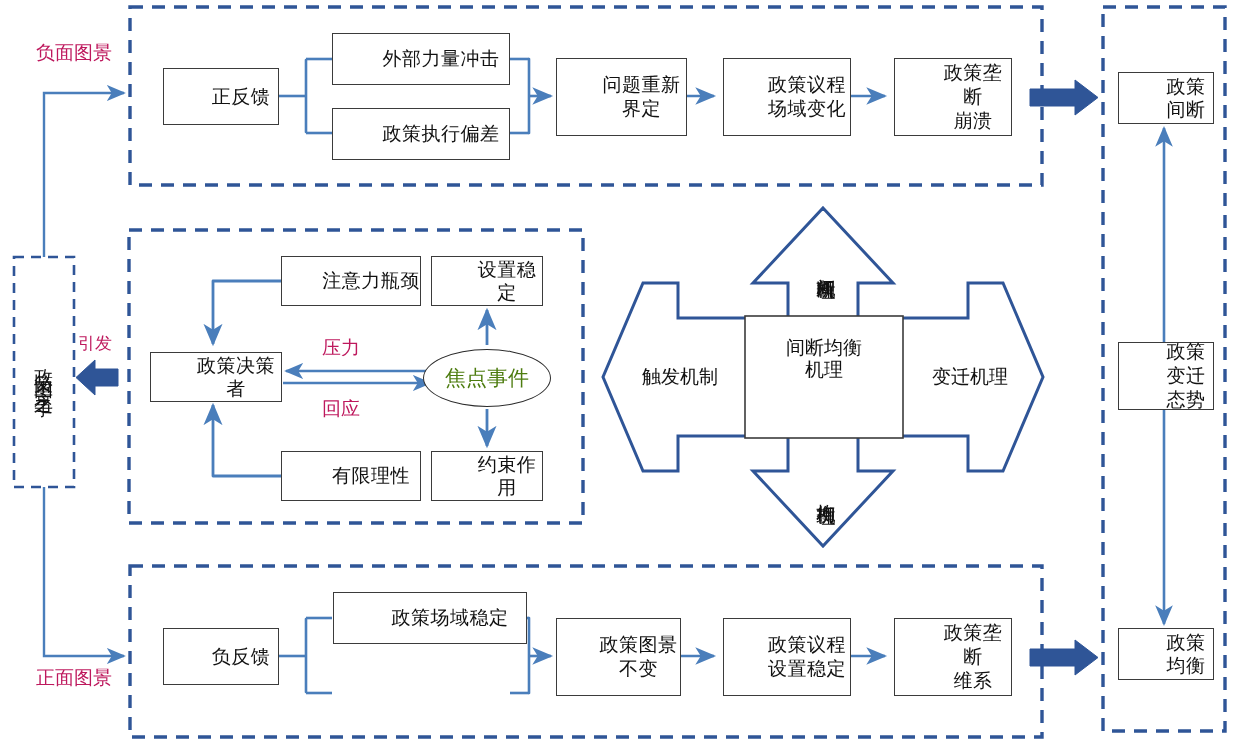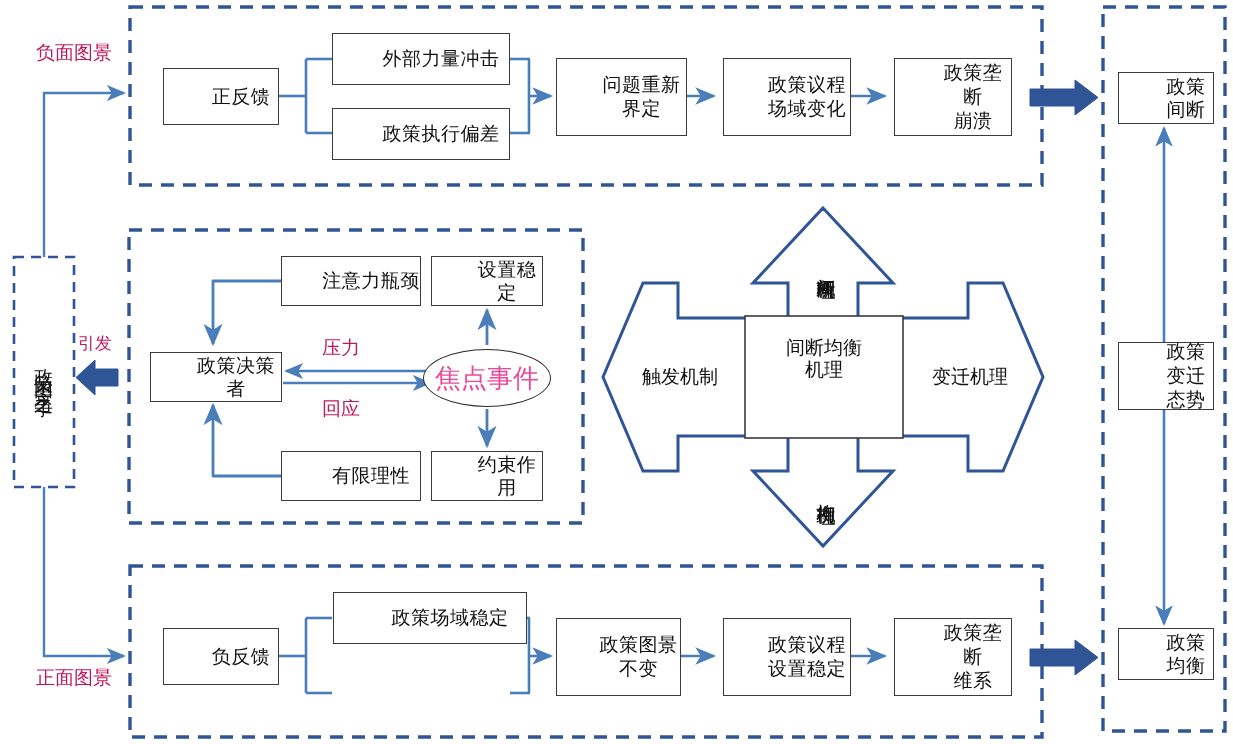"焦点事件" .ellipse-node { color: #ec4899 -> #4d7c0f; font-size: 26px -> 21px }
